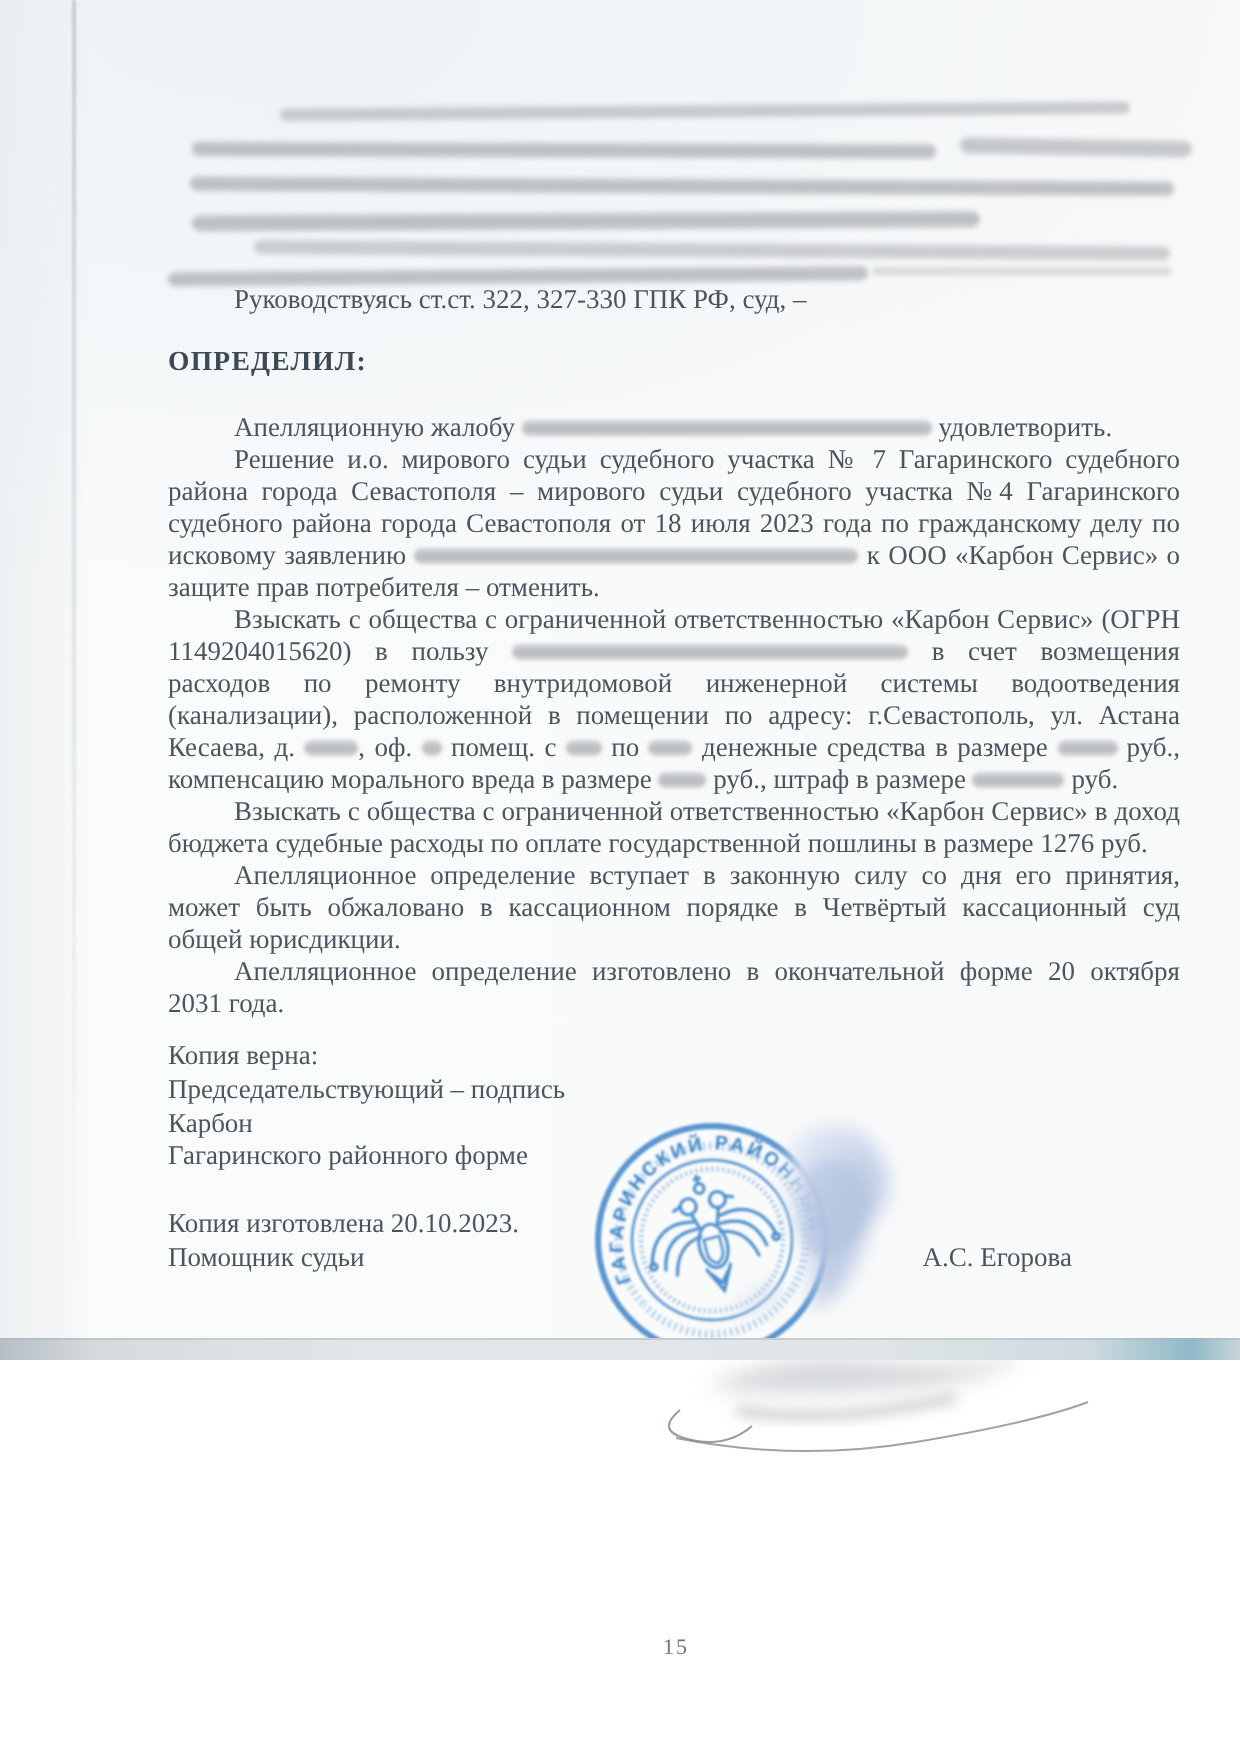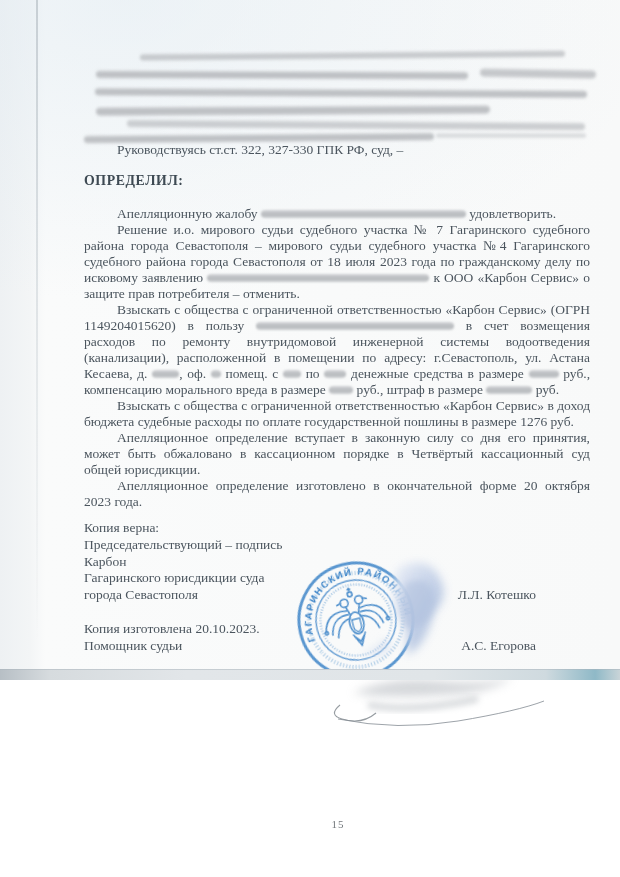"Апелляционное определение изготовлено в" p.para { text: 2023 -> 2031 }
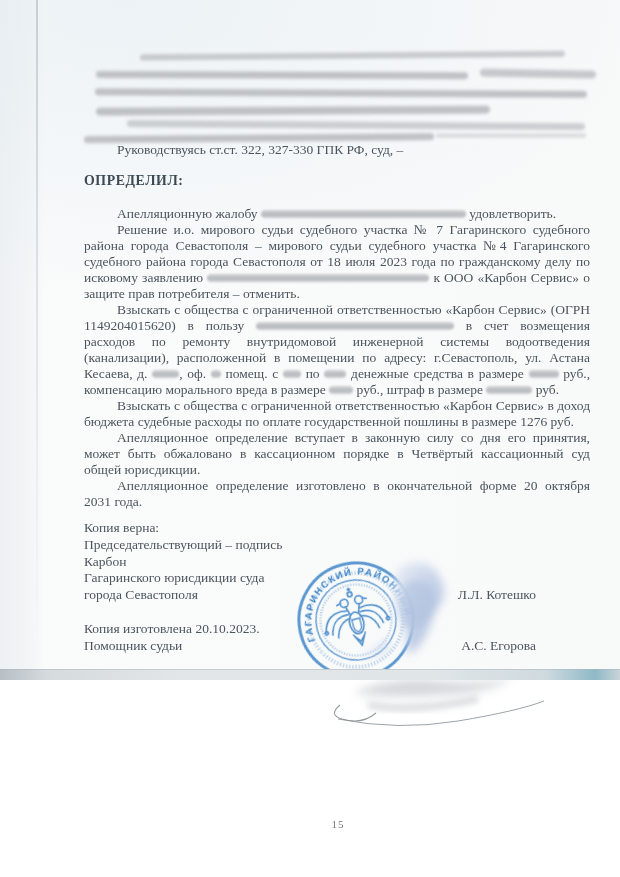"Гагаринского юрисдикции суда" div { text: юрисдикции суда -> районного форме }
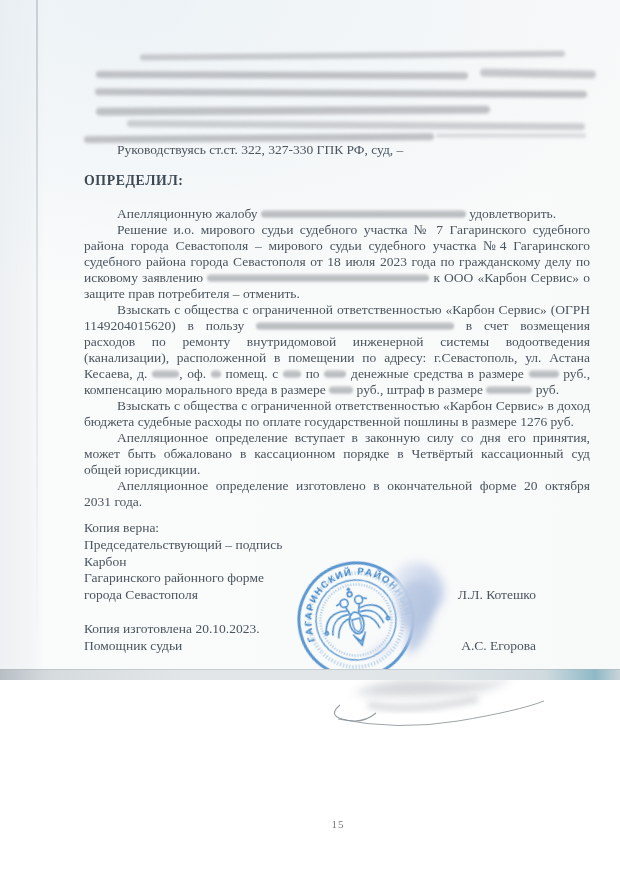"города Севастополя" div.sig-row { html: <div> <span>города Севастополя</span> <span>Л.Л. Котешко</span> </div> -> none }
